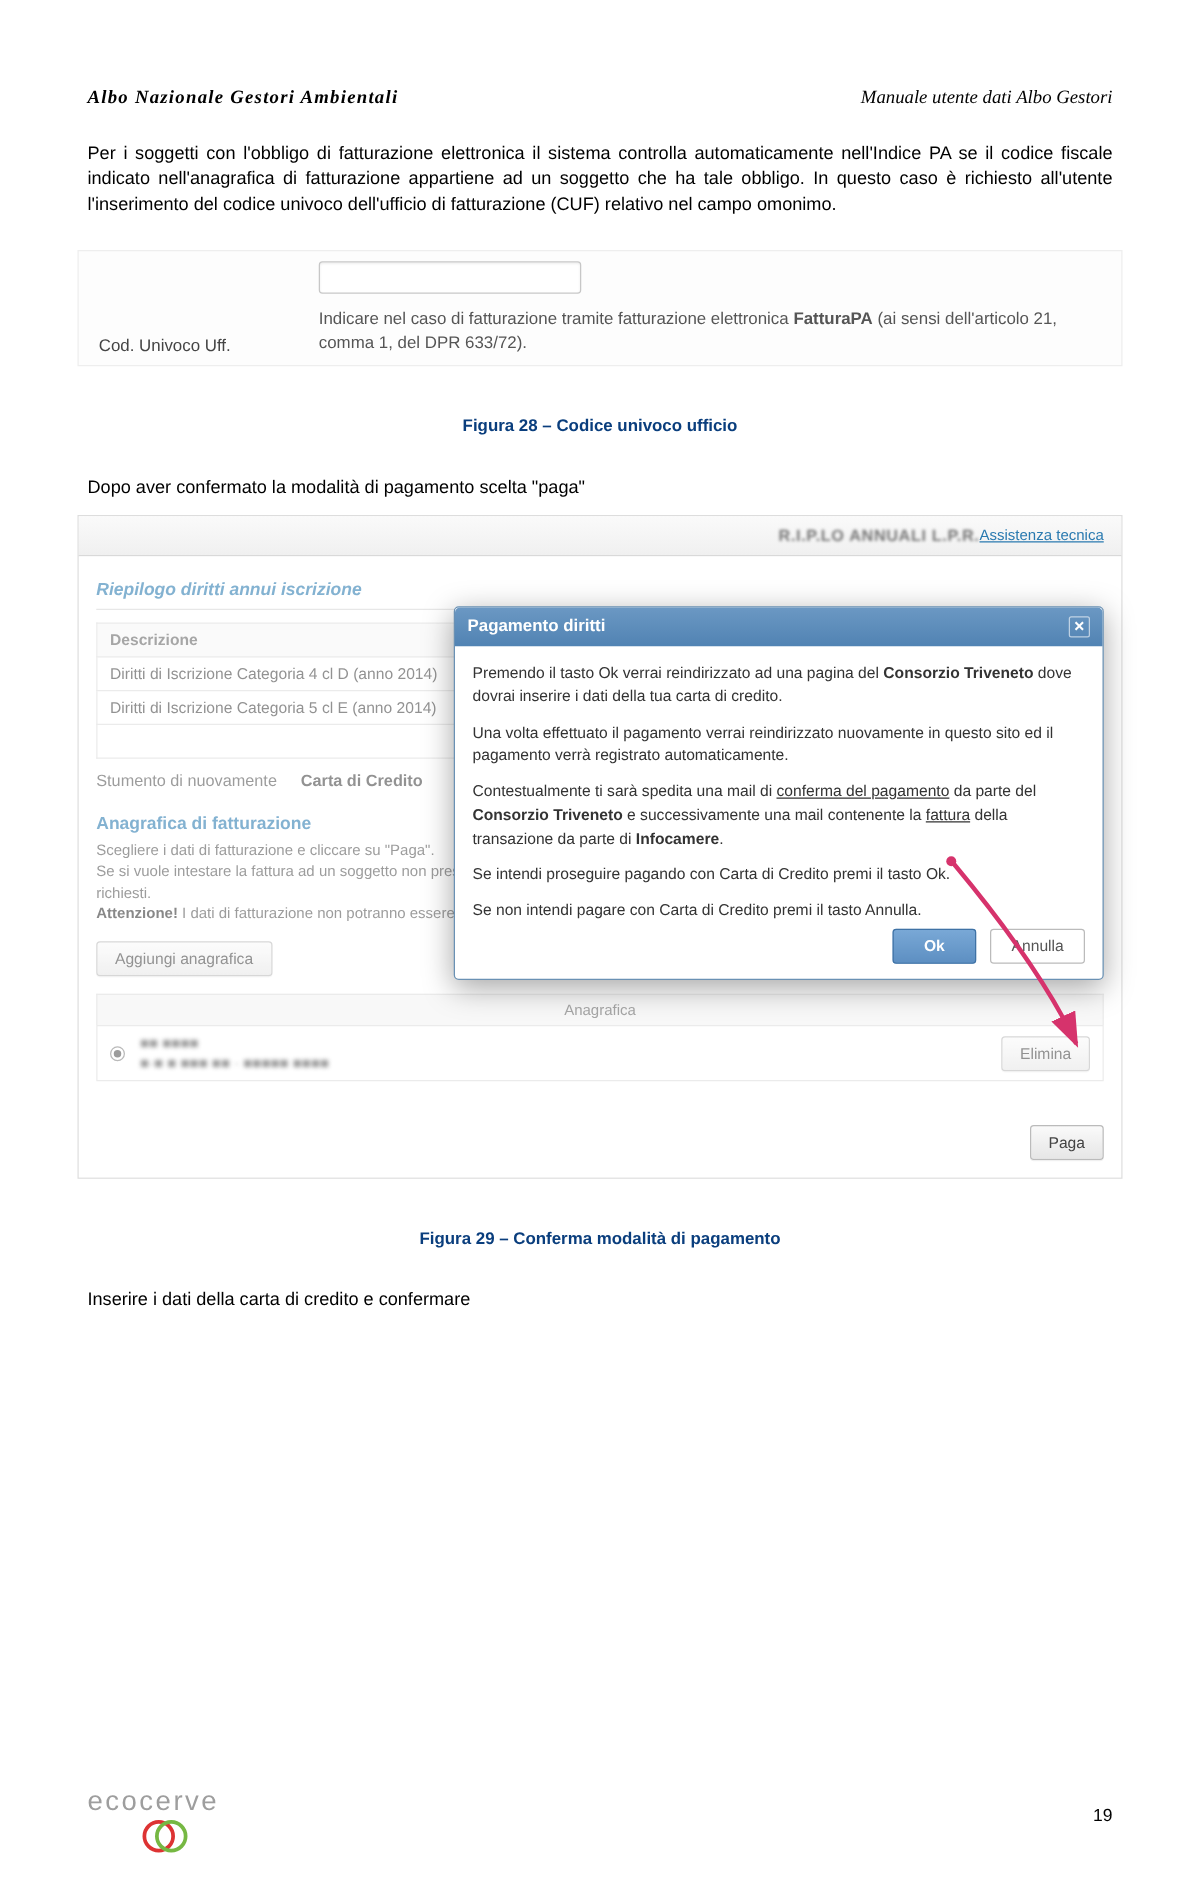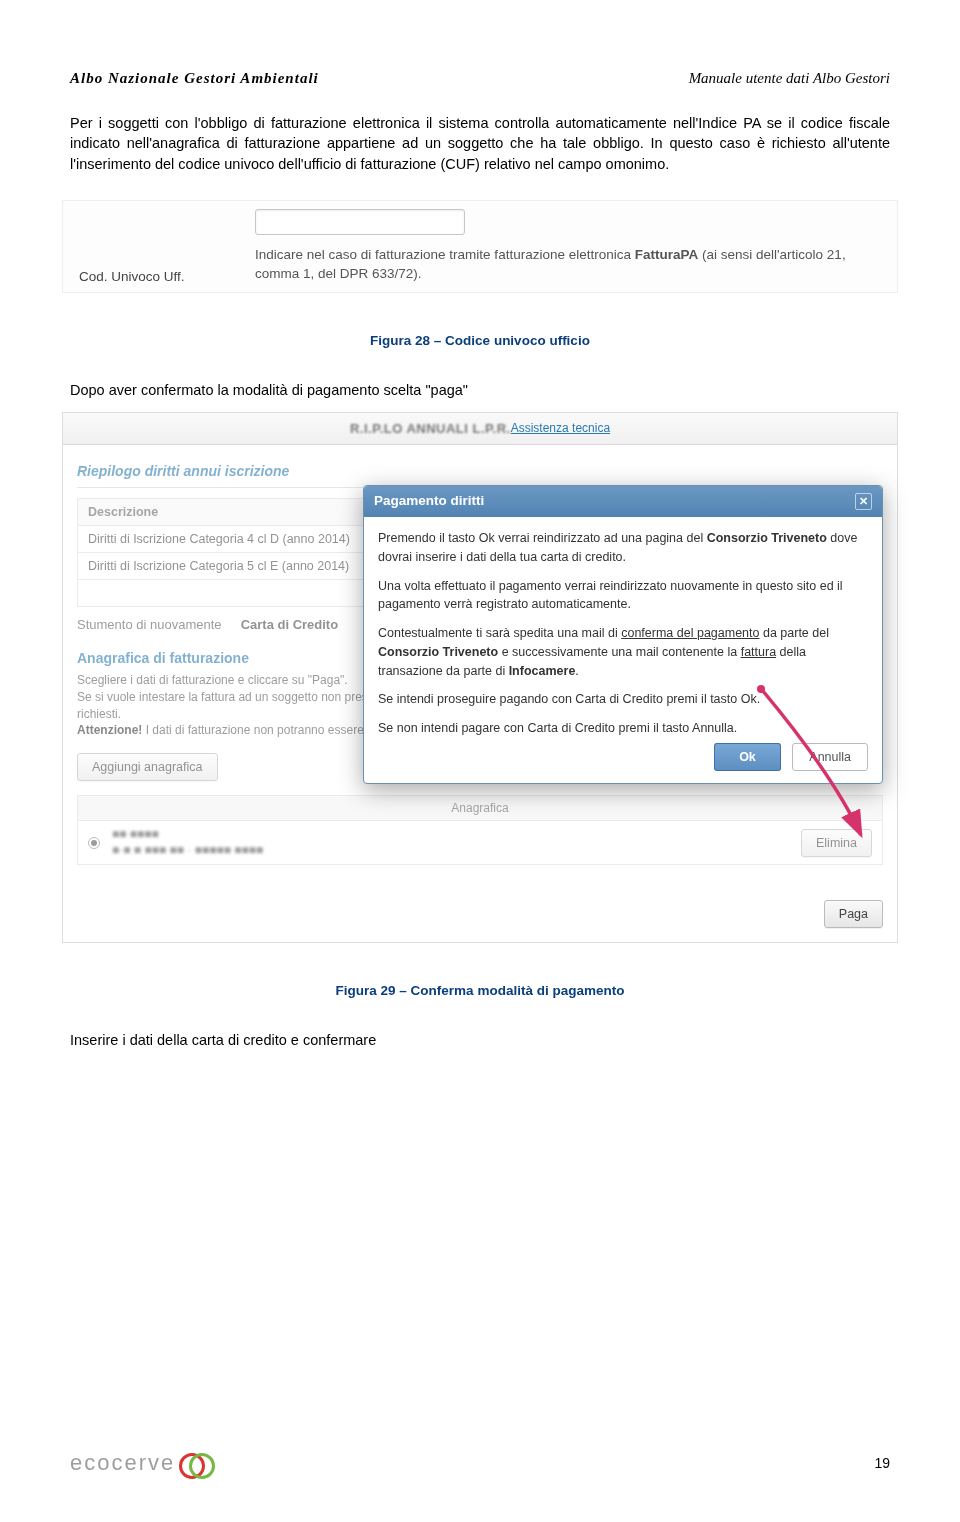"Assistenza tecnica" .s2-top { justify-content: center -> flex-end }
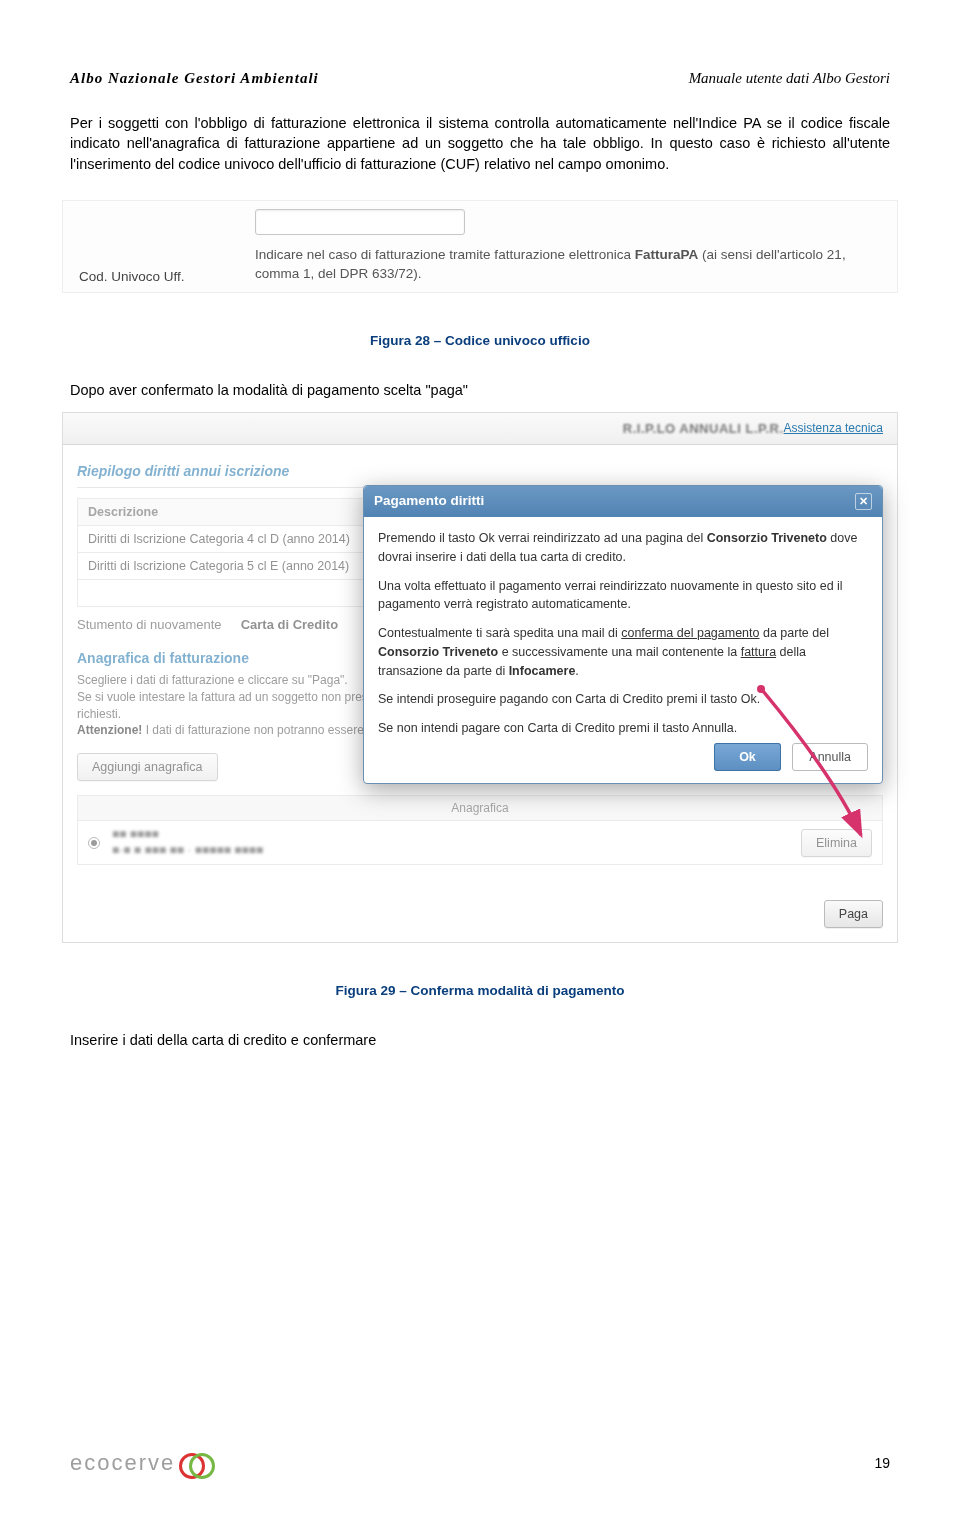"ecocerve" .logo { flex-direction: none -> column }
